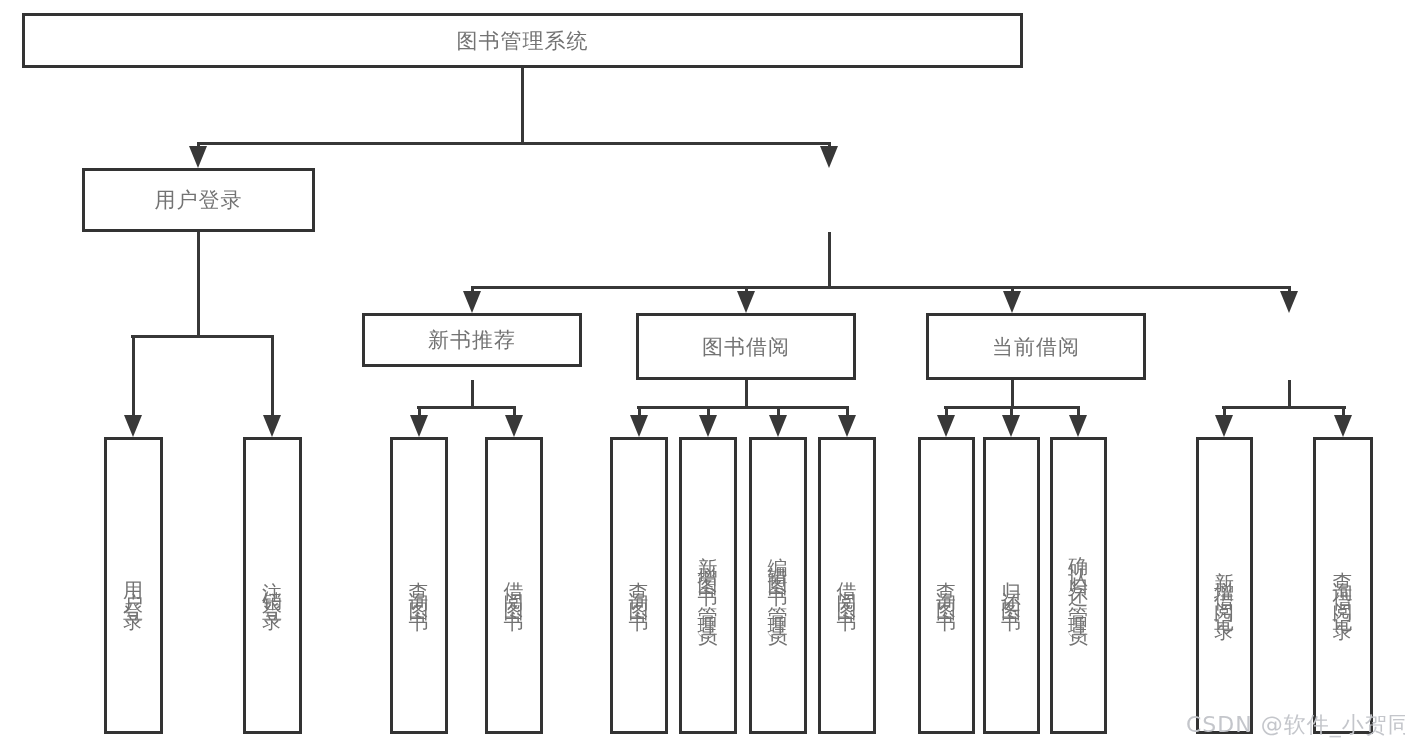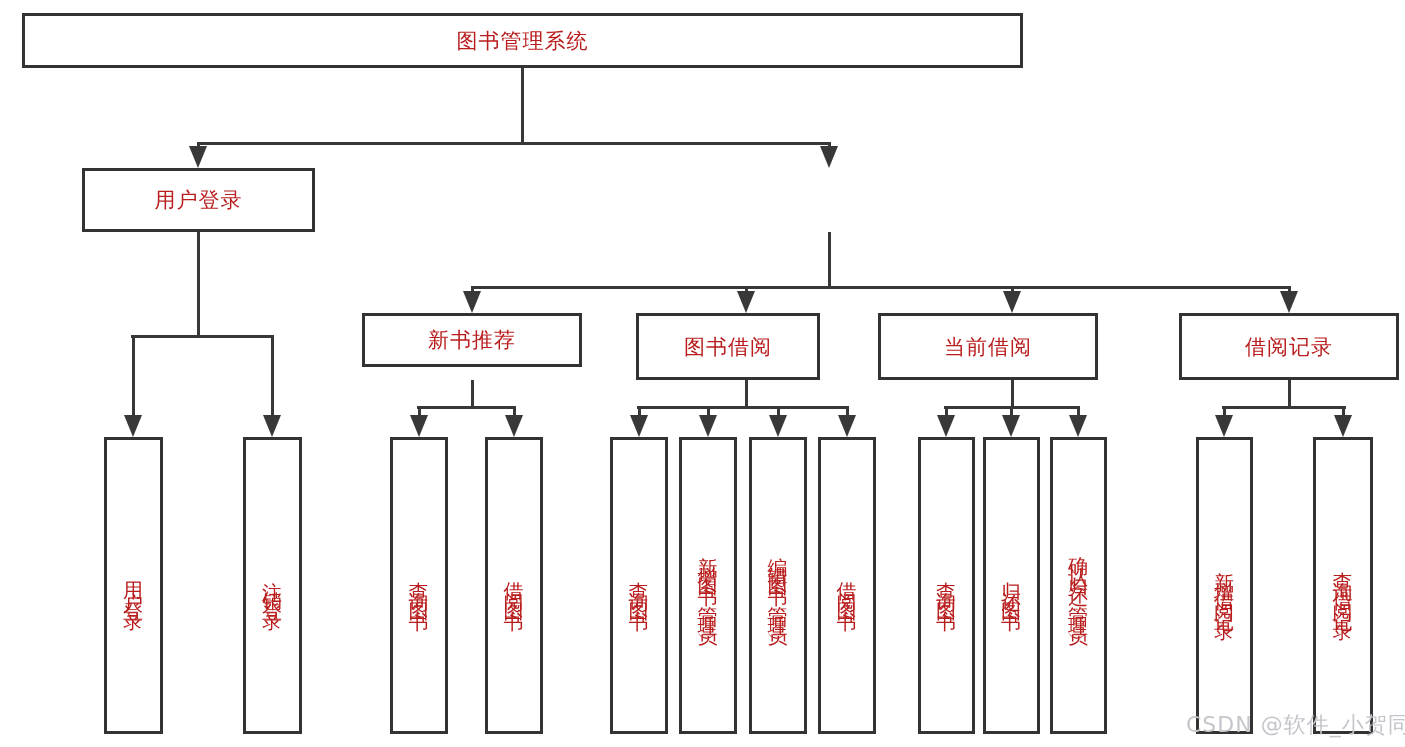"图书管理系统" .node { color: #b91c1c -> #737373 }
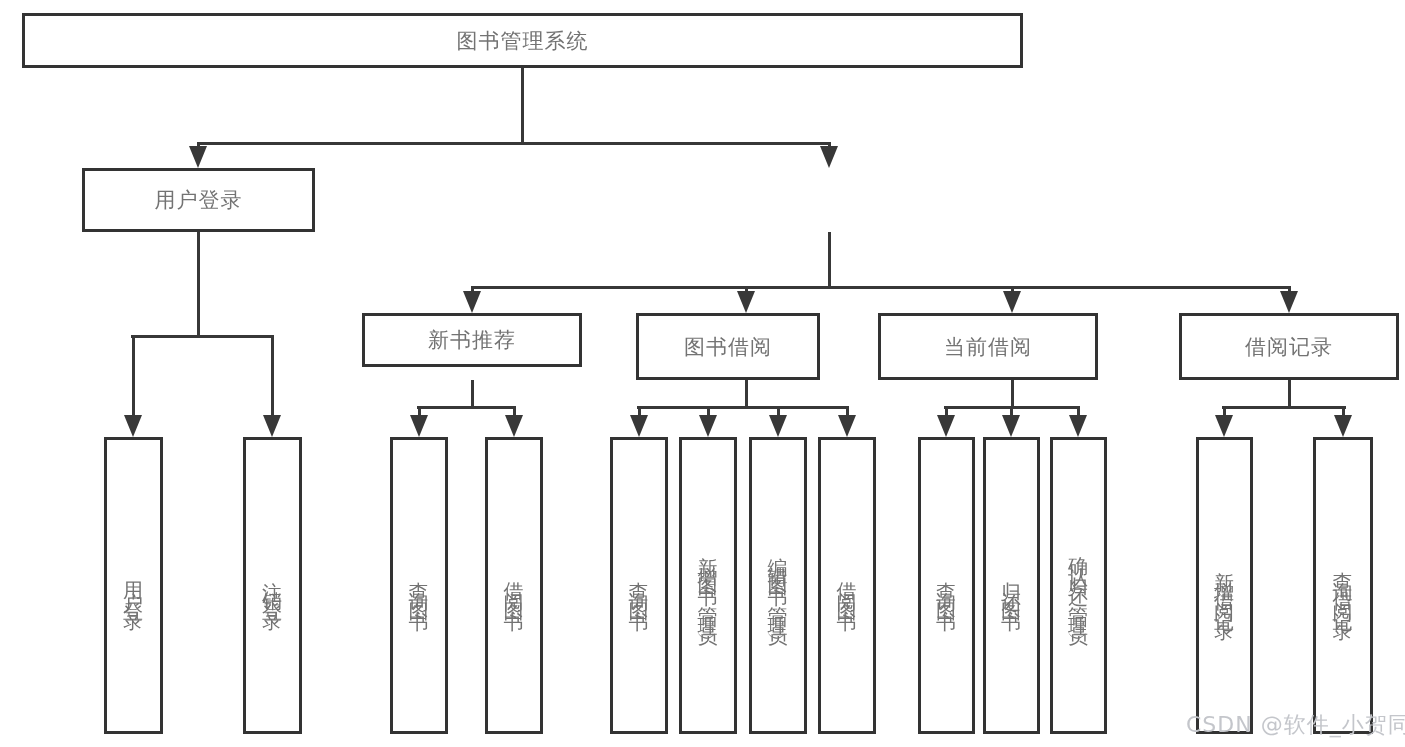"图书借阅" #n-borrow { width: 184px -> 220px }
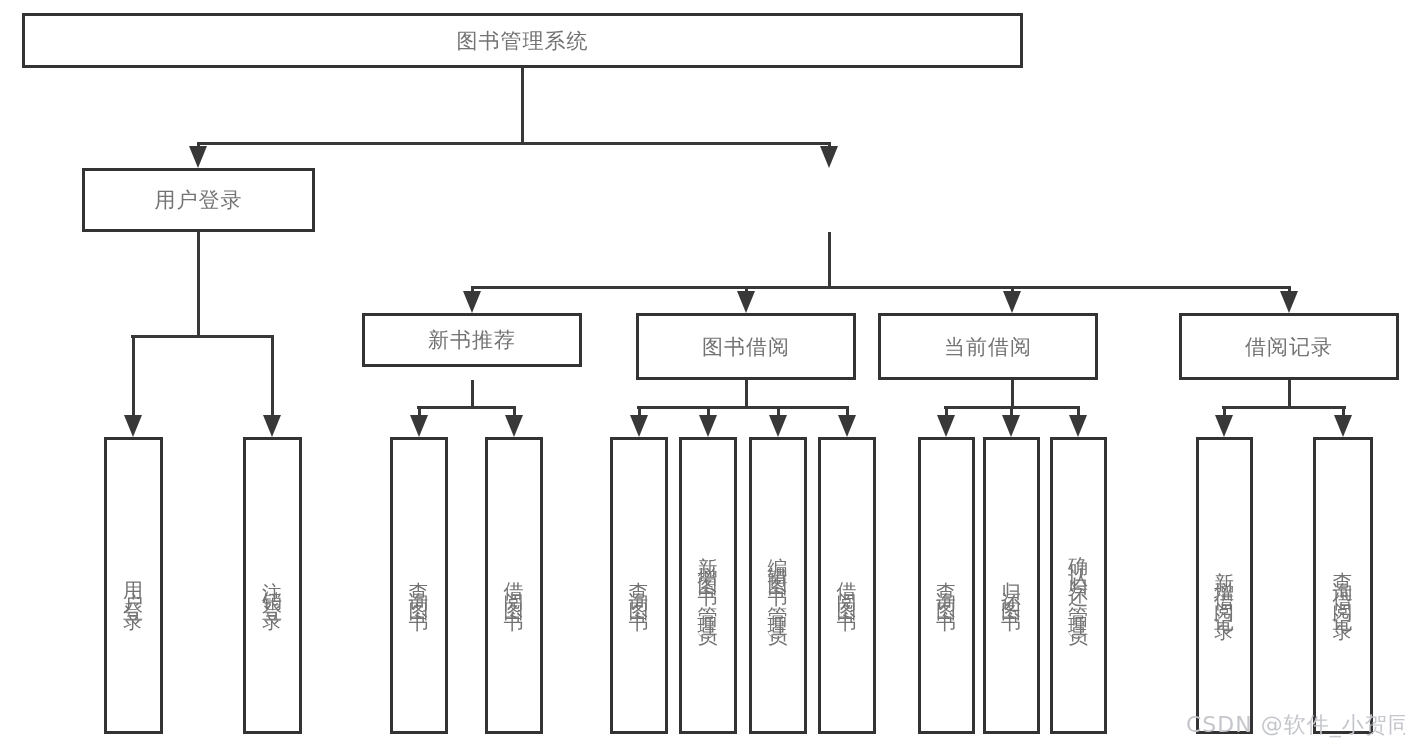"当前借阅" #n-current { left: 878px -> 926px }
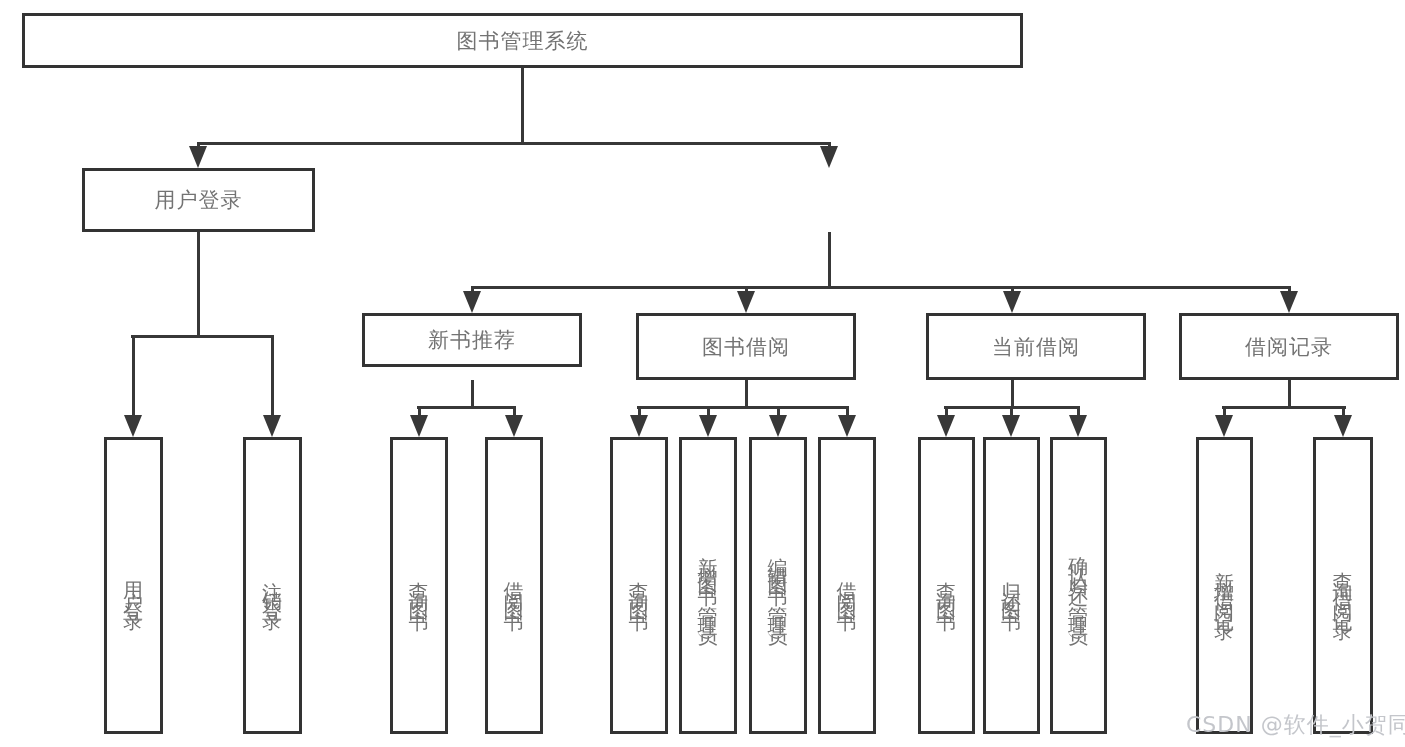"借阅记录" div.node { html: <div>借阅记录</div> -> none }
